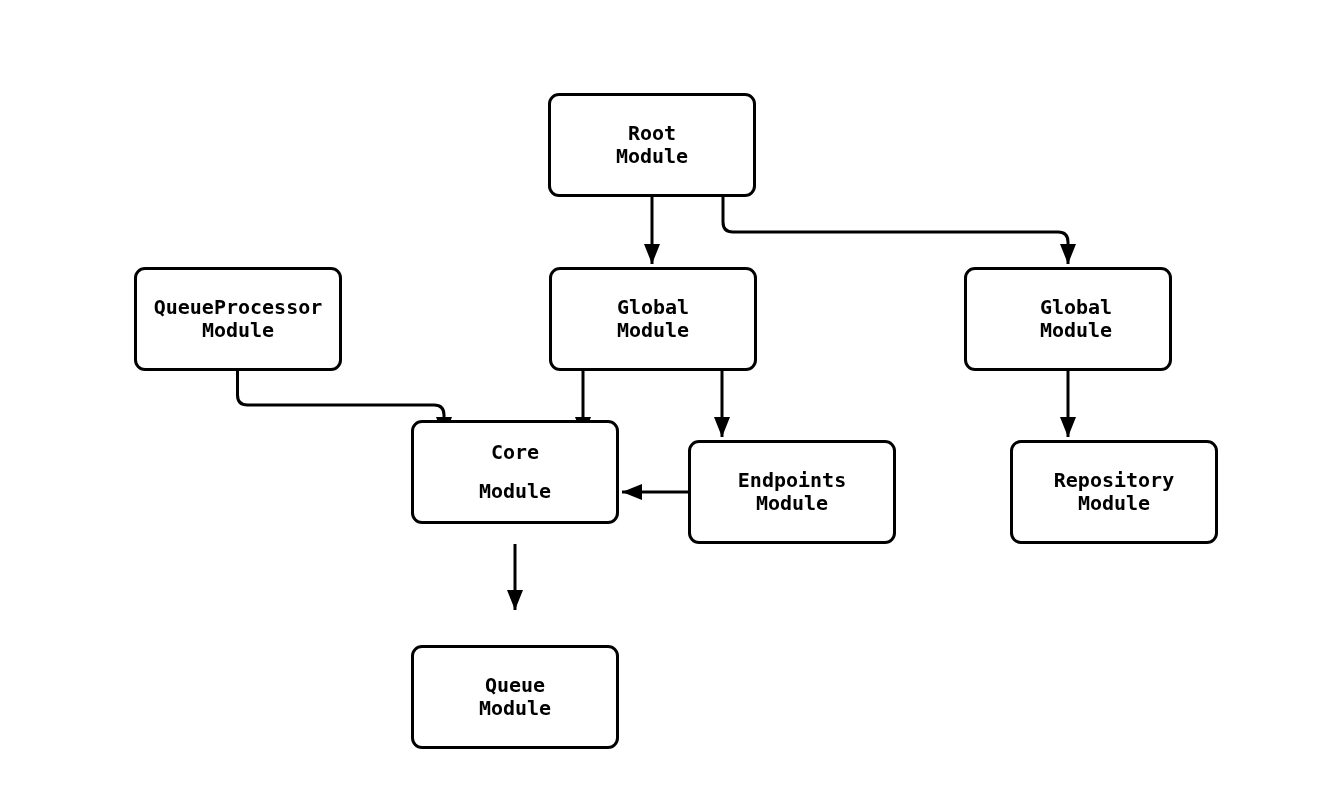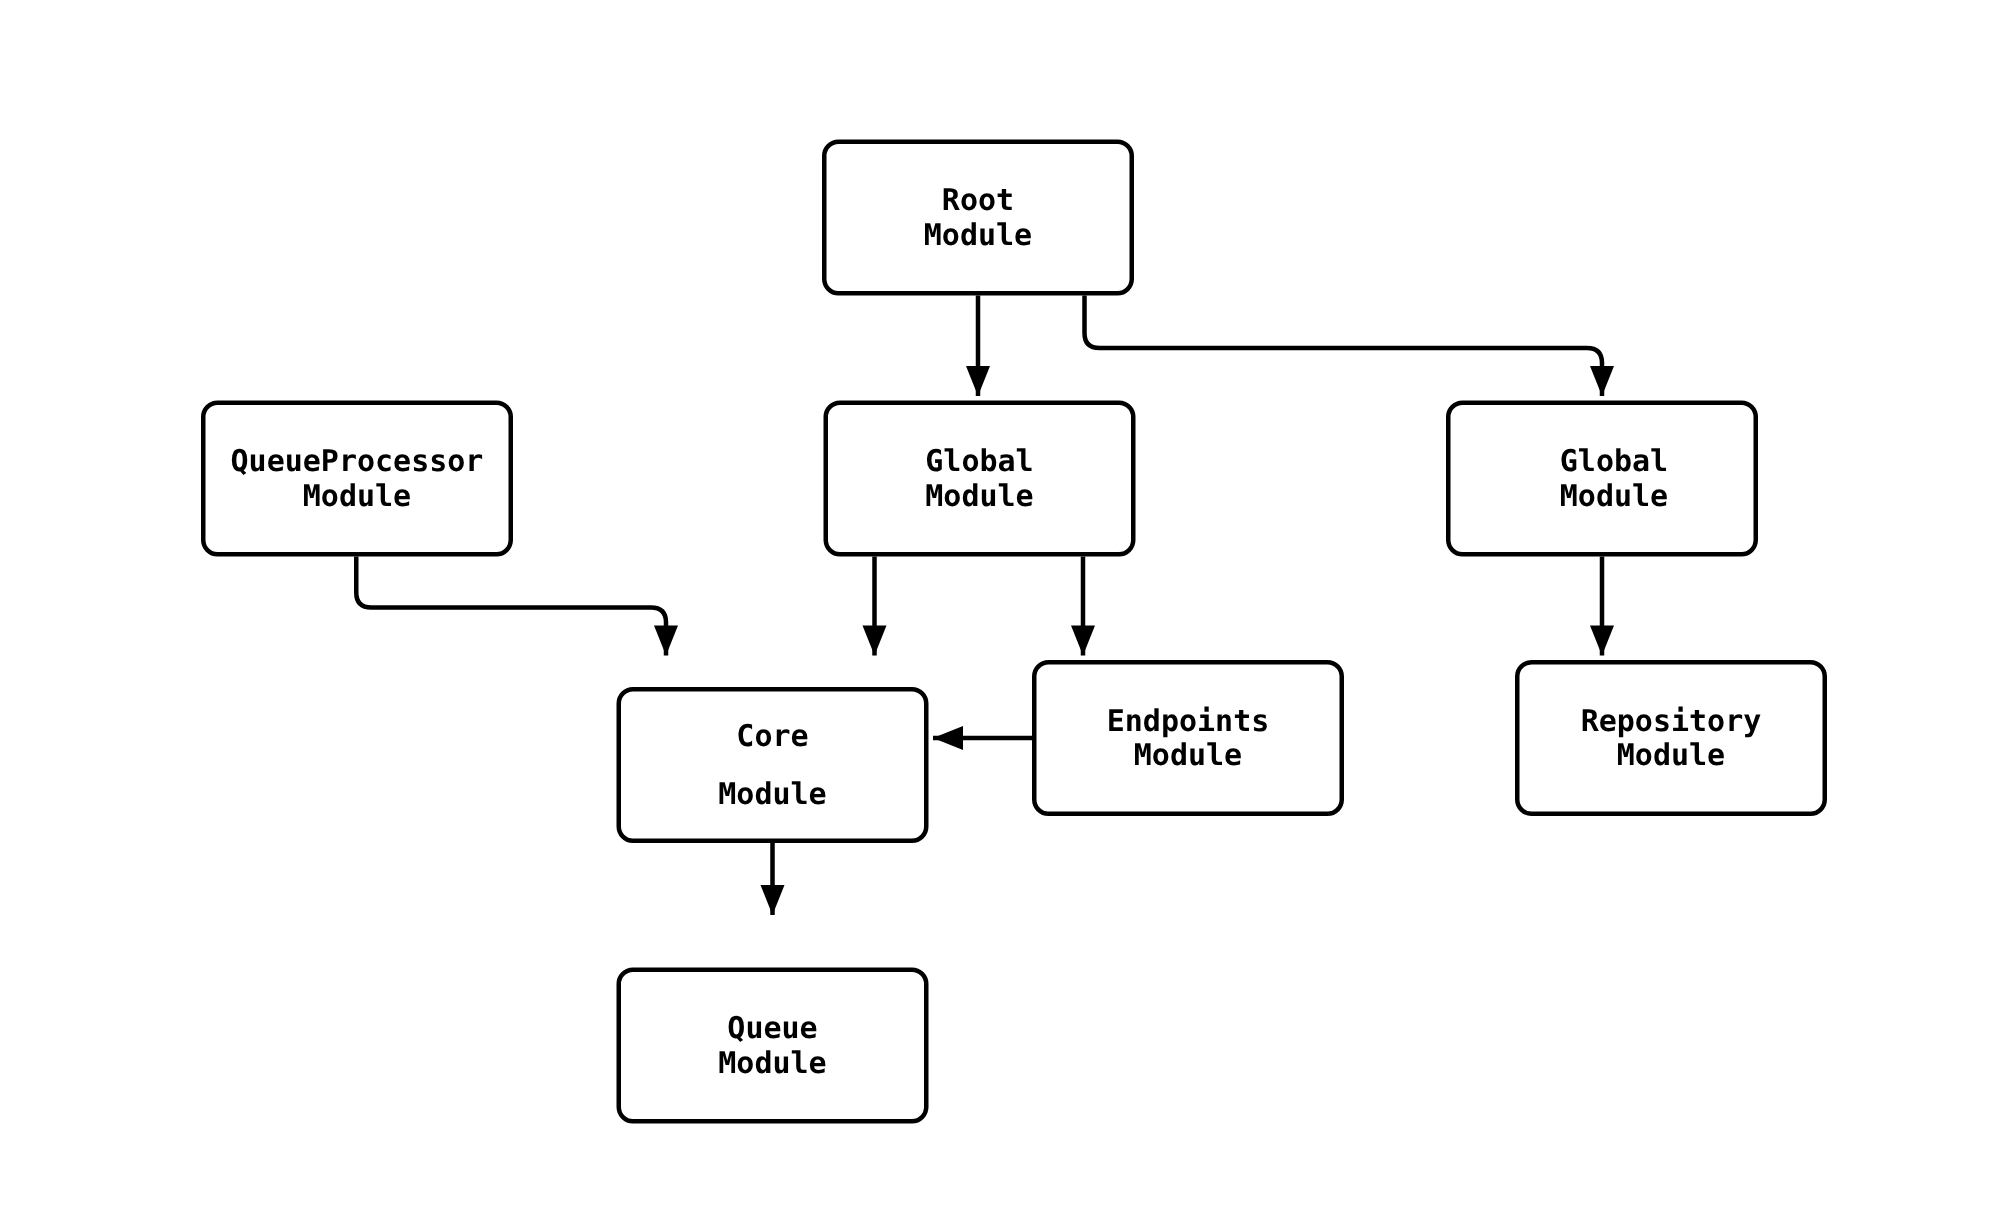"Core" .node-core { top: 458px -> 420px }
